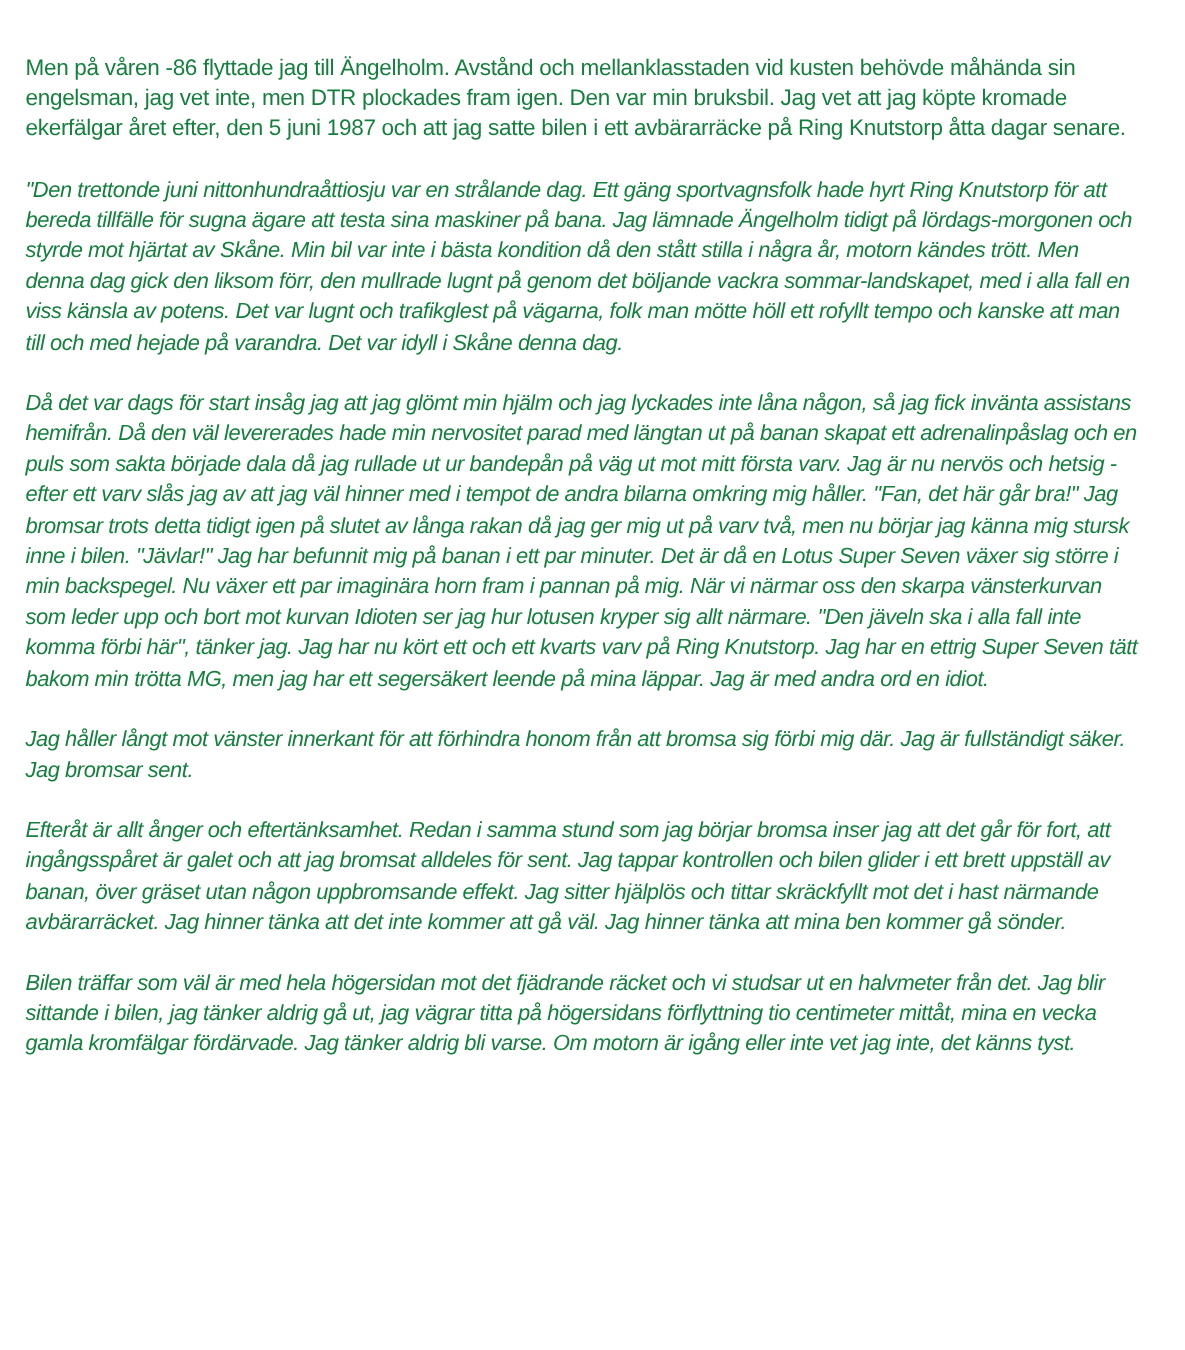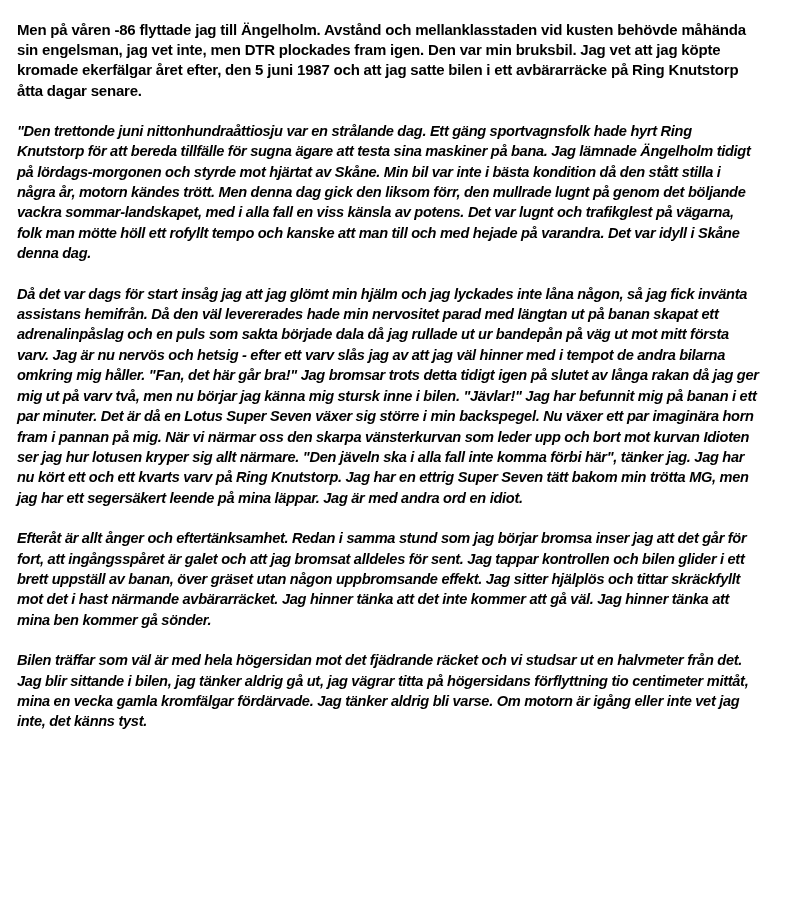"Men på våren -86 flyttade" .page { color: #000000 -> #15803d; font-weight: bold -> none; padding: 20px 30px 0 17px -> 36px 30px 0 17px }
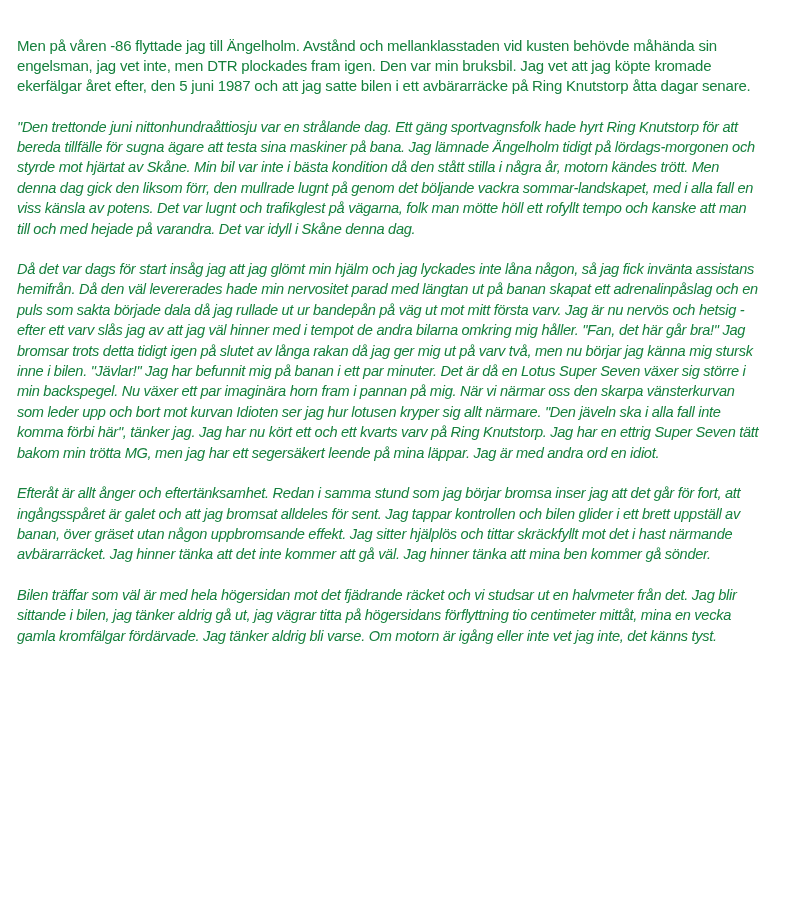"Jag håller långt mot vänster" p.para { html: none -> <p>Jag håller långt mot vänster innerkant för att förhindra honom från att bromsa sig förbi mig där. Jag är fullständigt säker. Jag bromsar sent.</p> }
